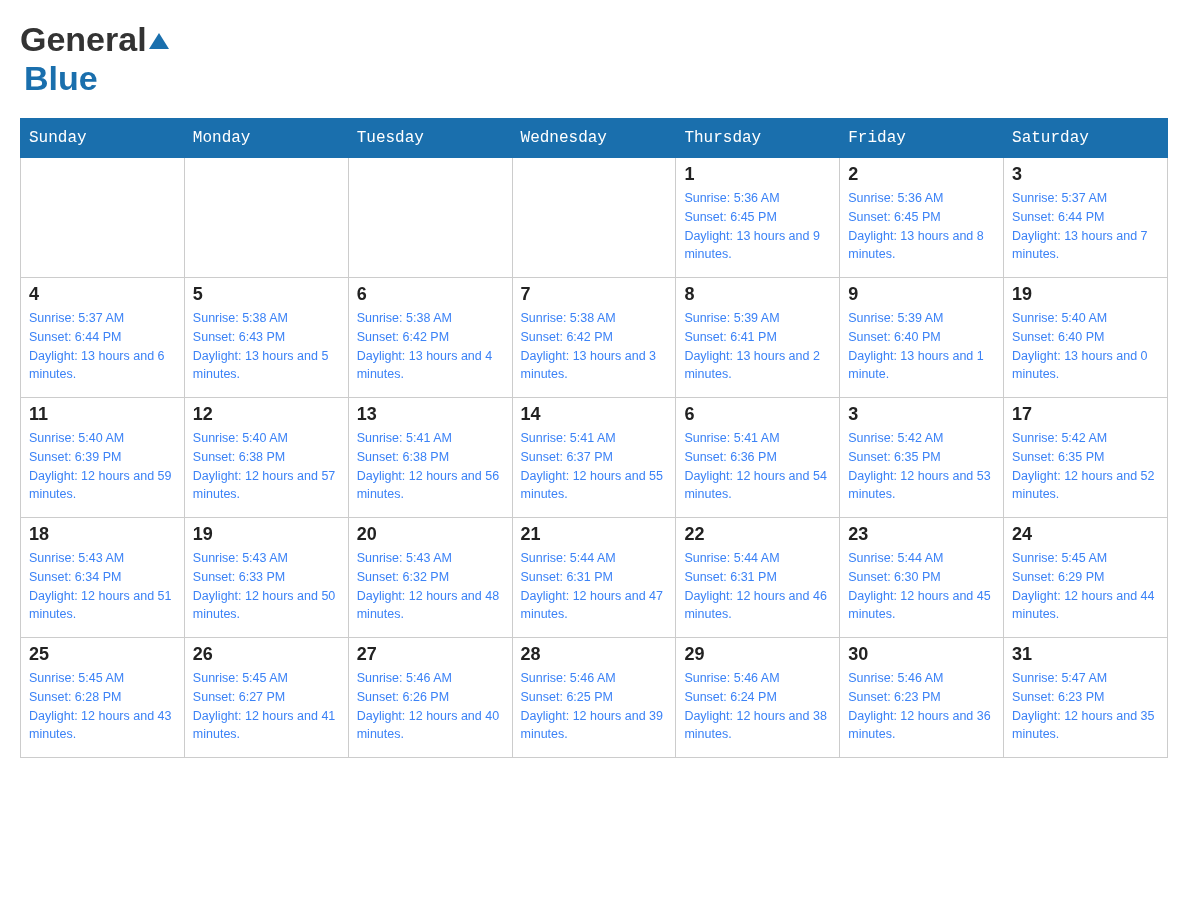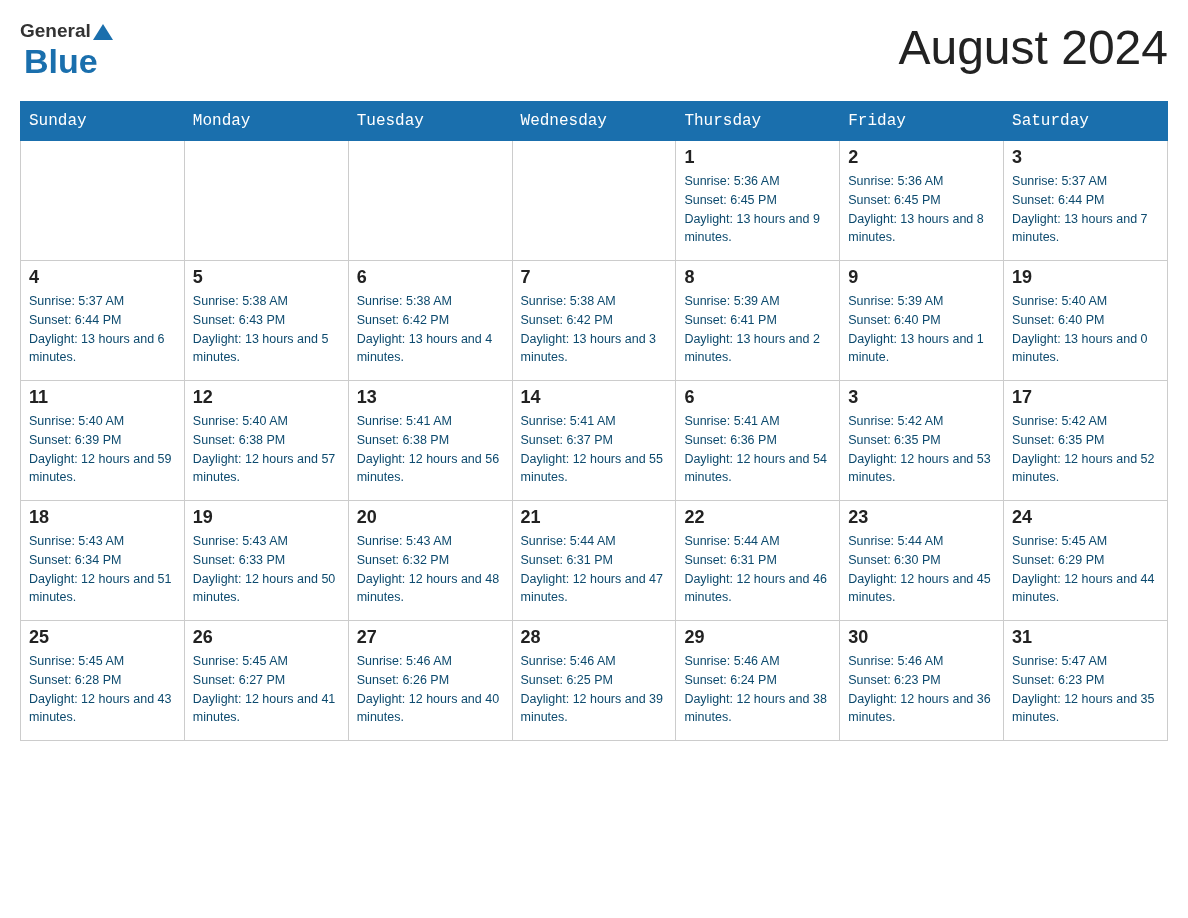"General" .logo-text-general { font-size: 19px -> 34px }
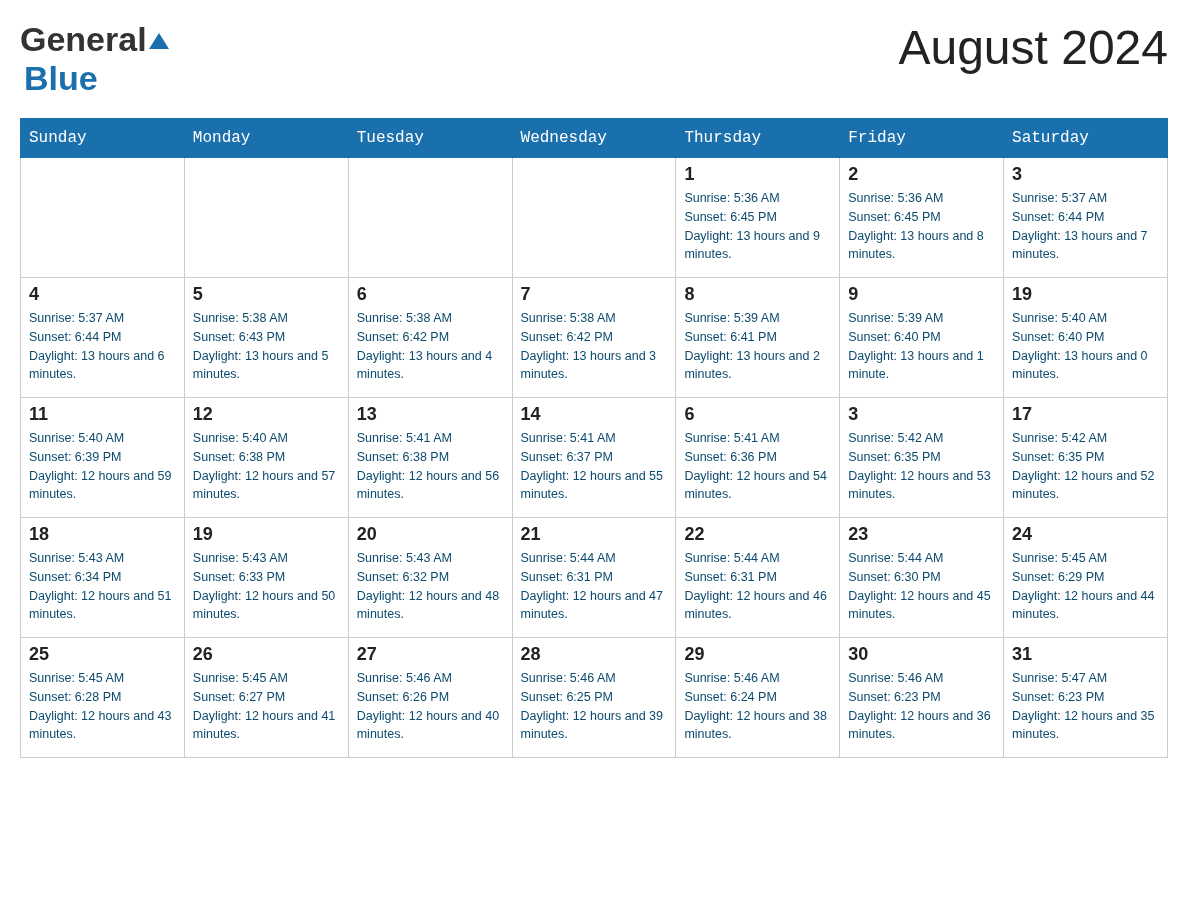"August 2024" div.month-title { html: <div>August 2024</div> -> none }
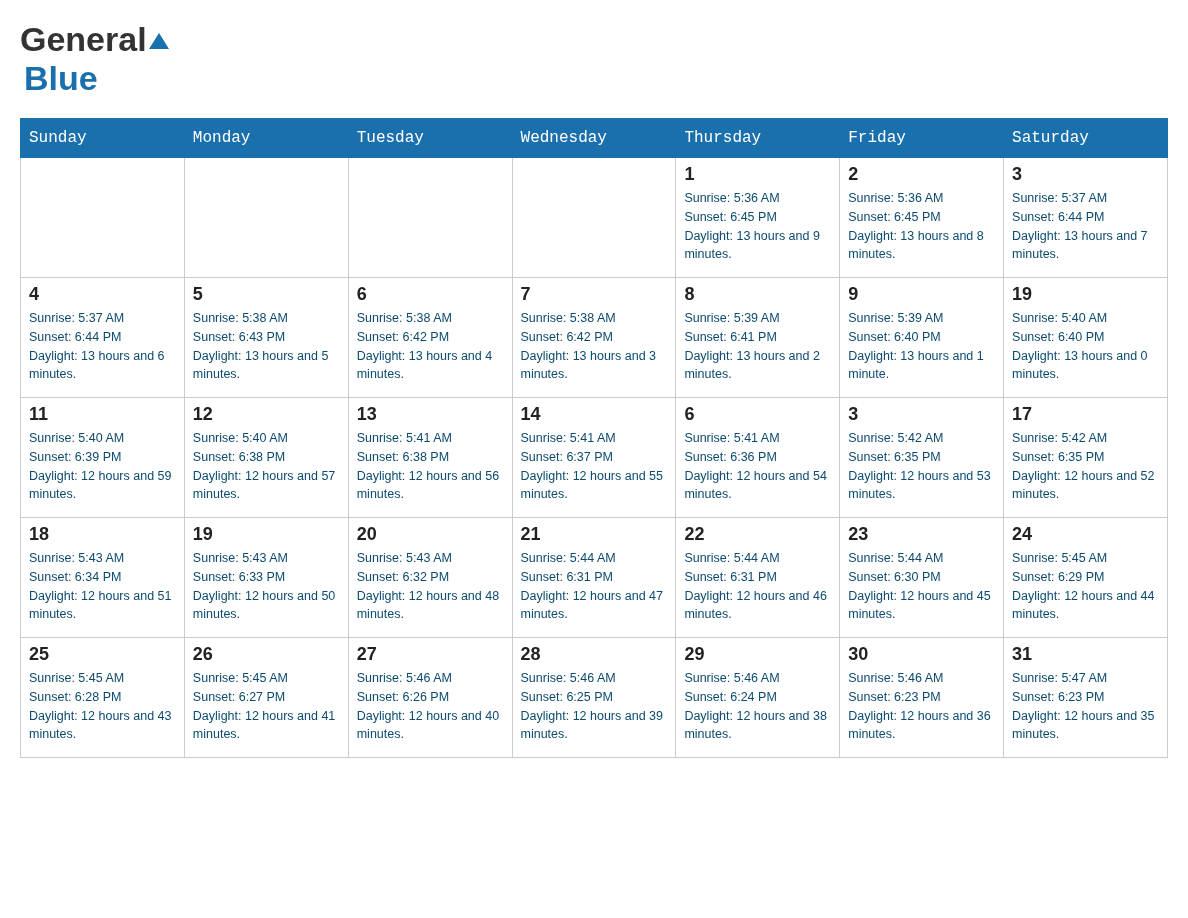"Sunrise: 5:36 AM" .day-info { color: #0c4a6e -> #3b82f6 }
